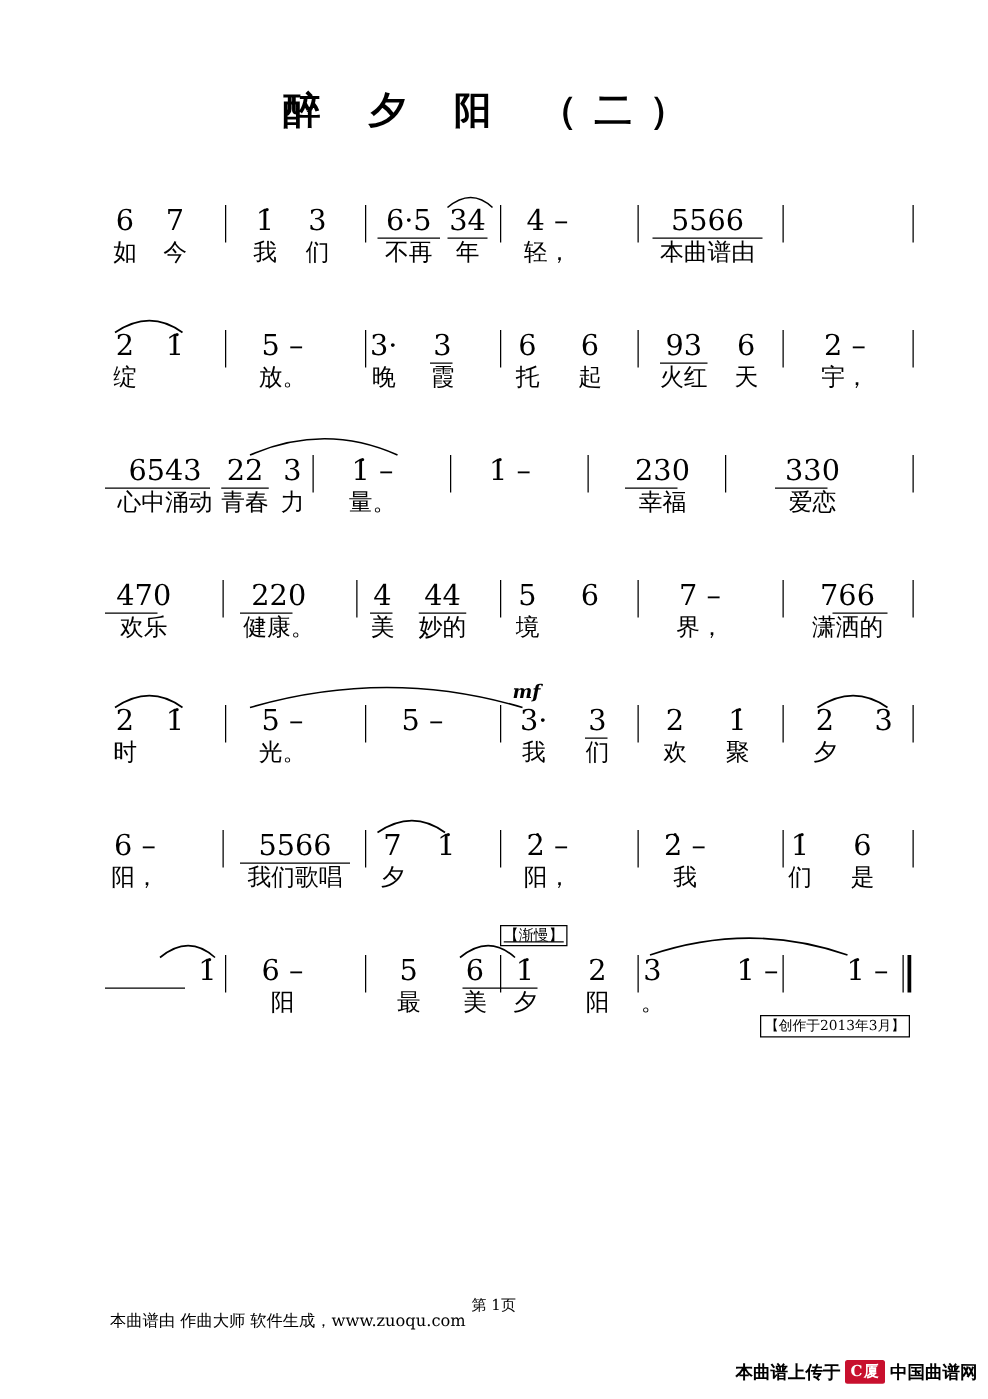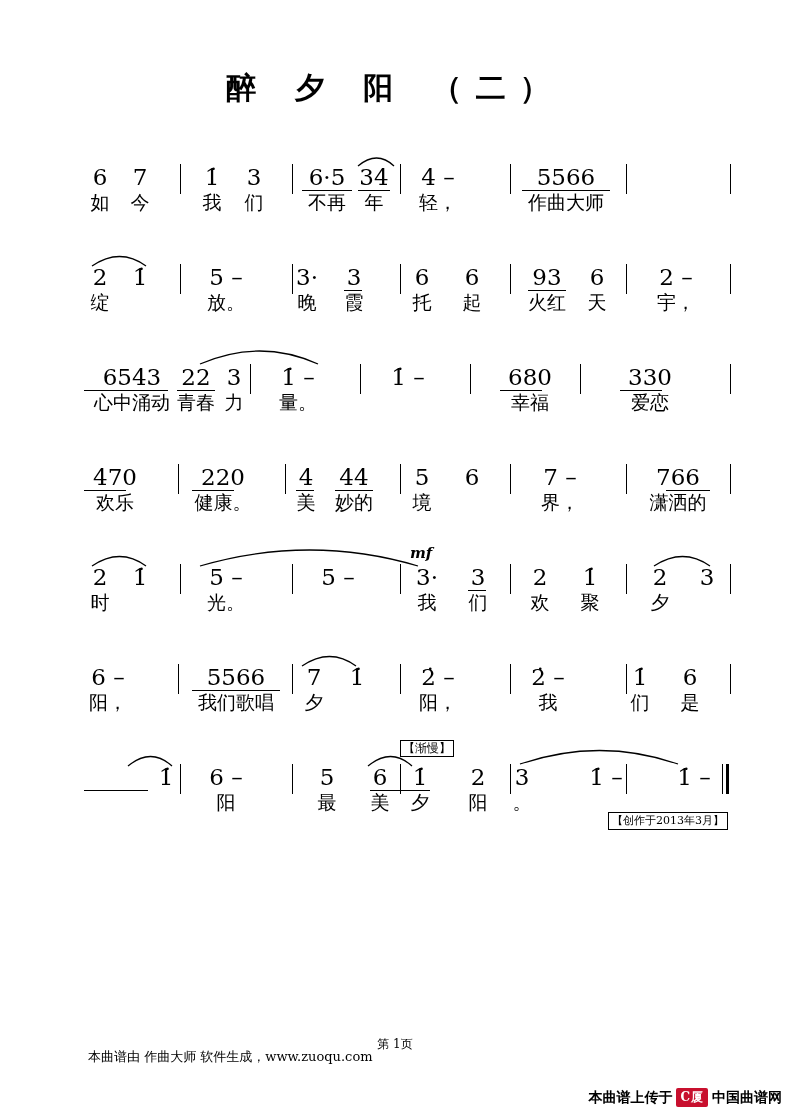"作曲大师" div.lyric { text: 作曲大师 -> 本曲谱由 }
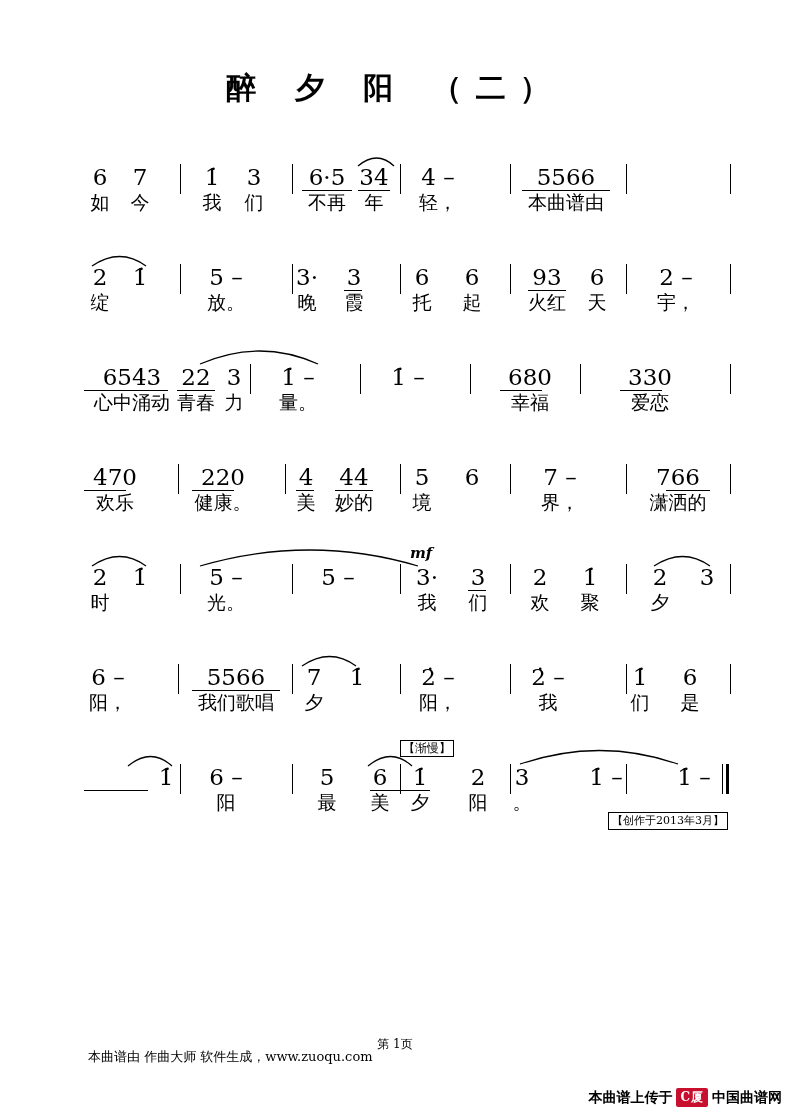"680" div.num { text: 680 -> 230 }
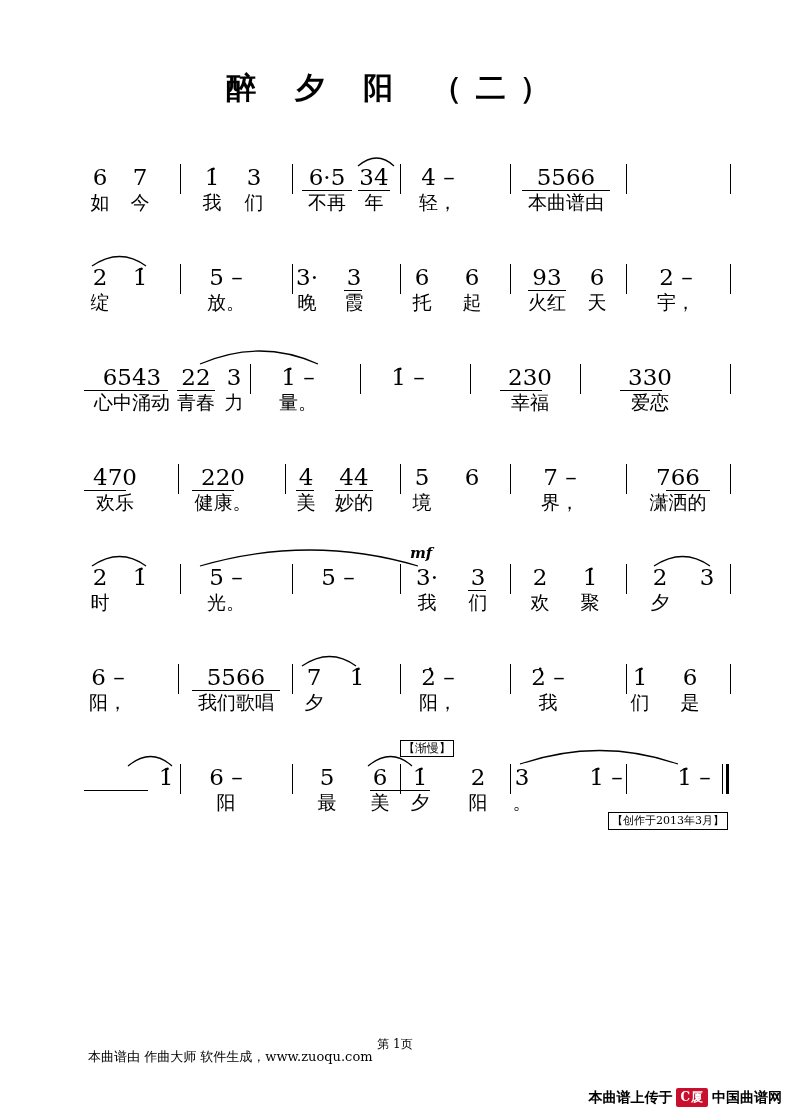"【渐慢】" .tempo-box { text-decoration: none -> underline }
